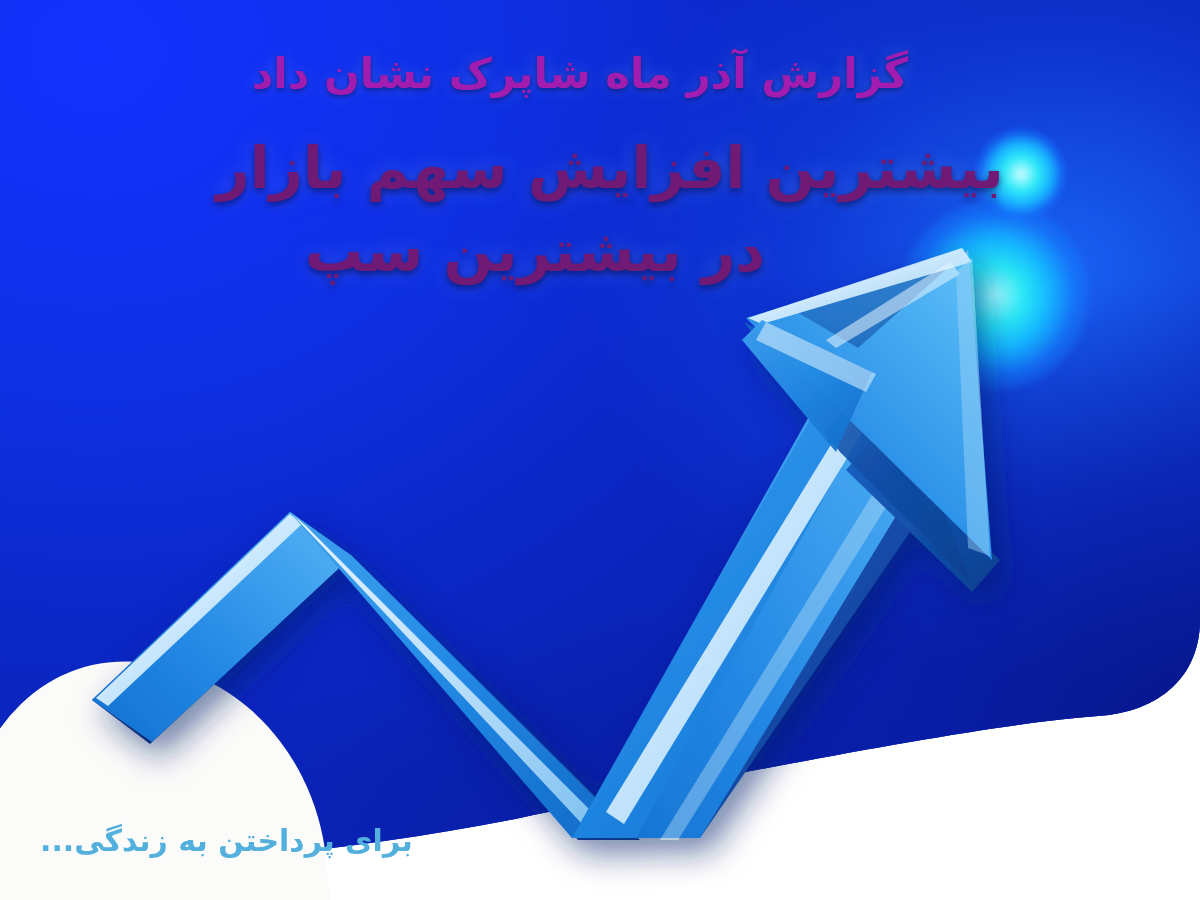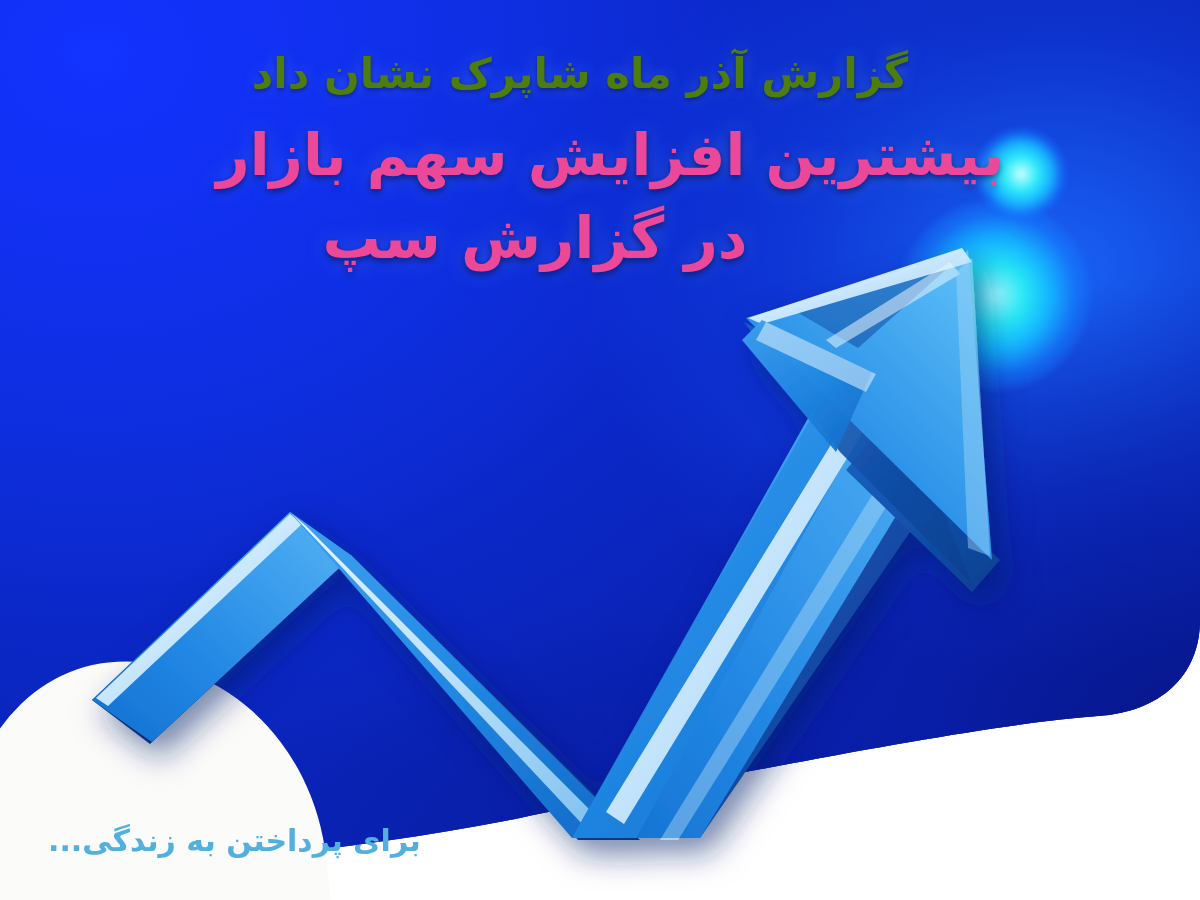"گزارش آذر ماه شاپرک نشان" .kicker { color: #4d7c0f -> #a21caf }
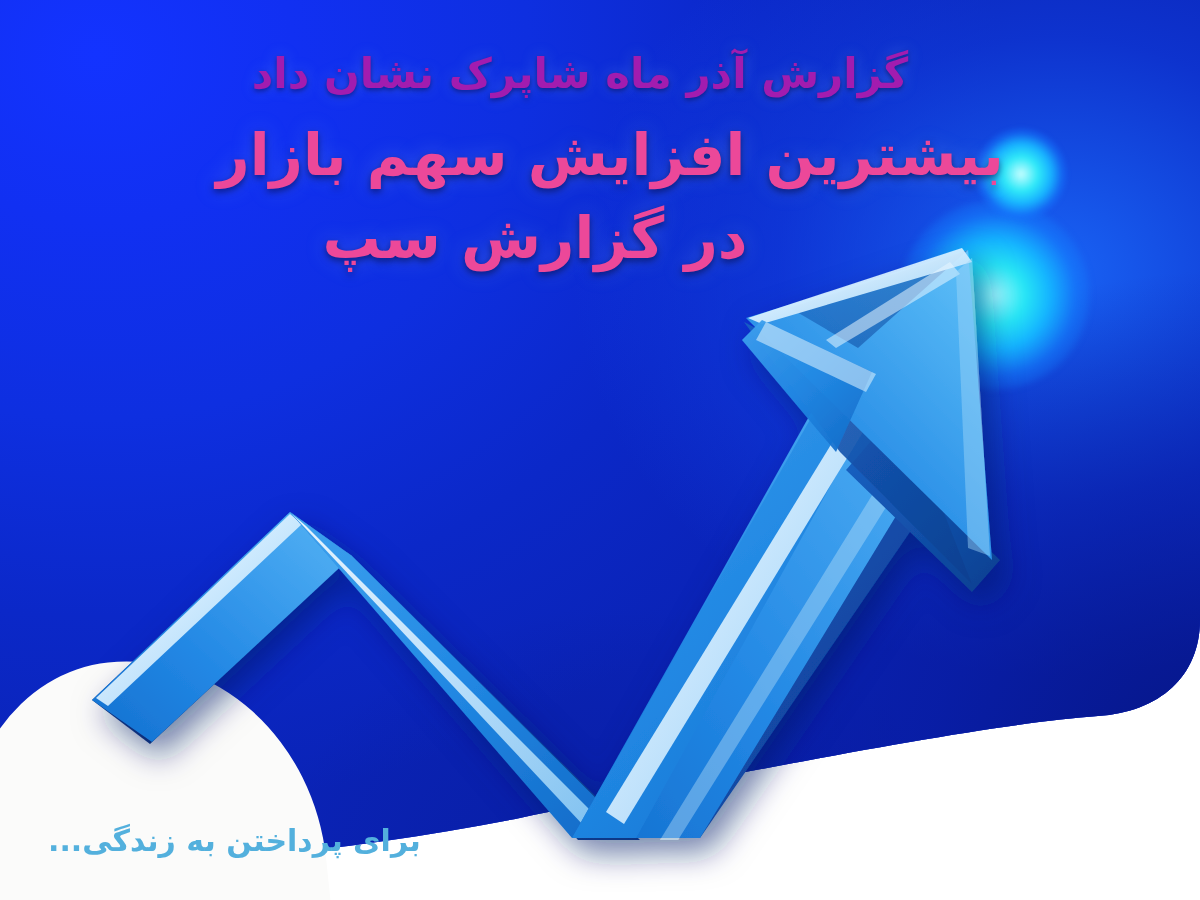"بیشترین افزایش سهم بازار" .headline { color: #ec4899 -> #701a75; margin: 0 -> 13px }
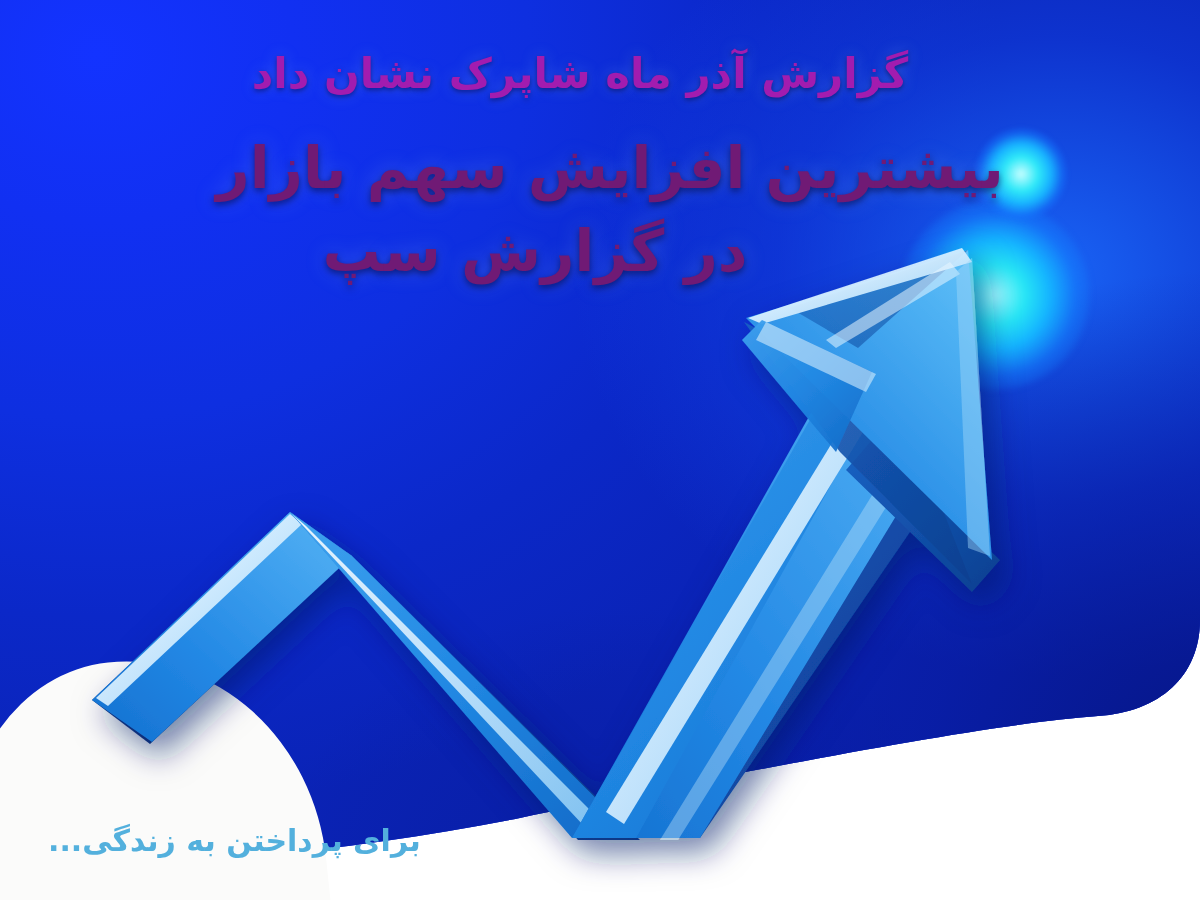"در گزارش سپ" span.ln2 { text: گزارش -> بیشترین }
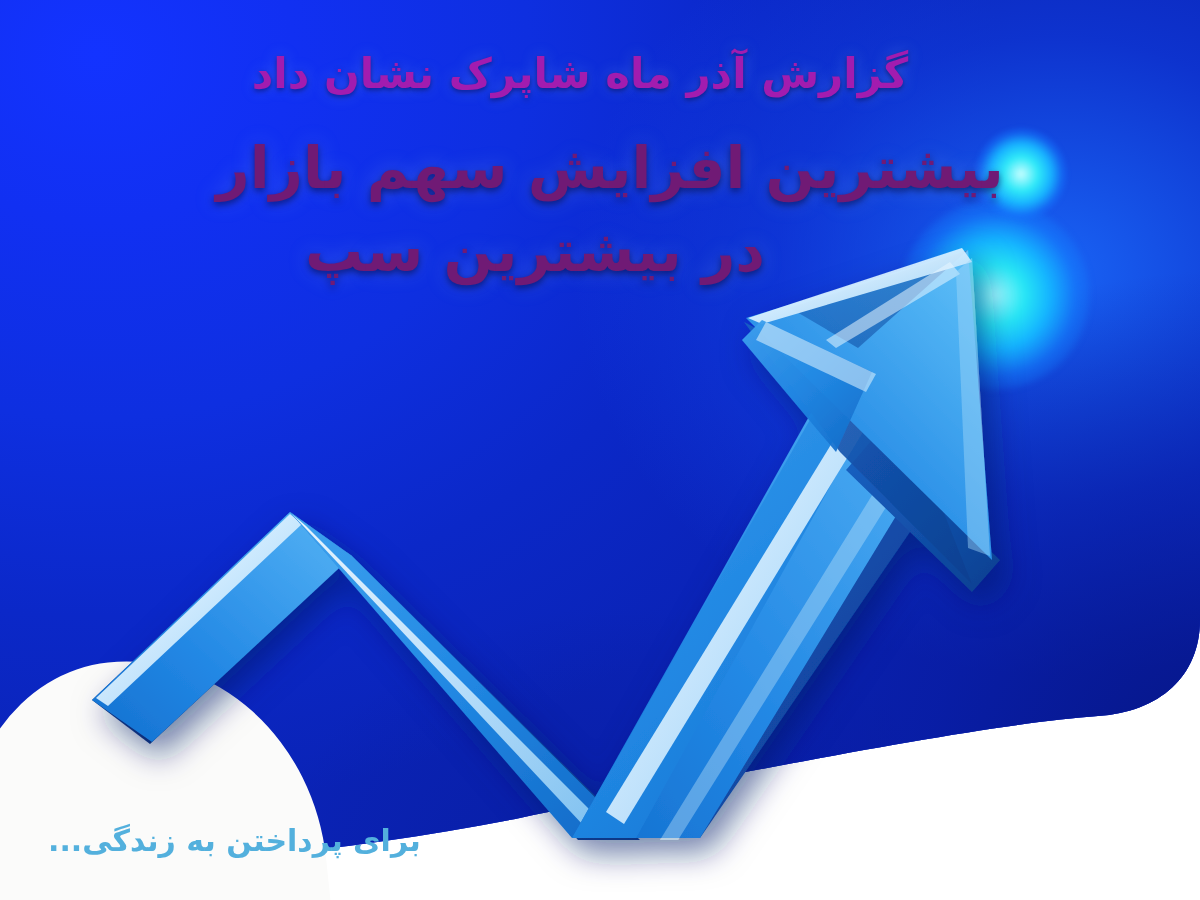"برای پرداختن به زندگی..." .tagline { left: 48px -> 40px }
